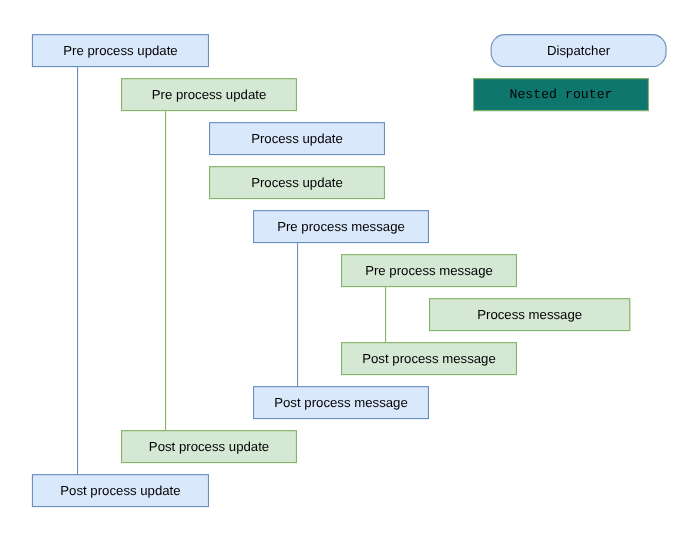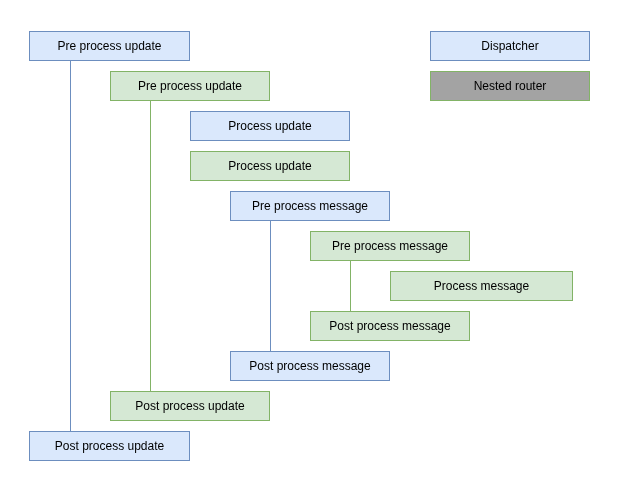"Dispatcher" div.legend-node { border-radius: none -> 13px; left: 430px -> 446px }
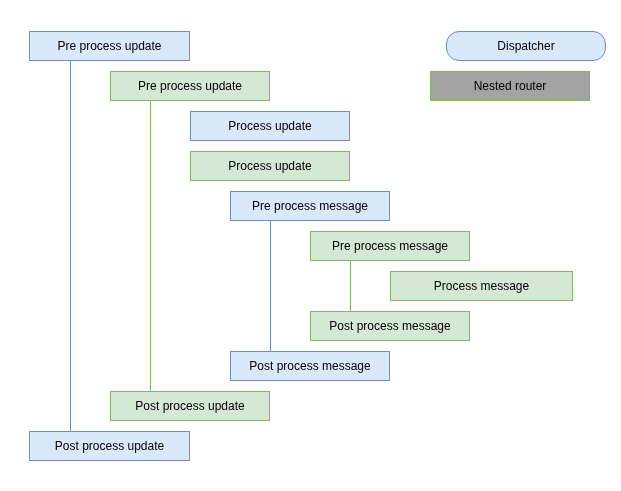"Nested router" .legend-node.router { background: #a3a3a3 -> #0f766e; font-family: none -> Liberation Mono, monospace }
